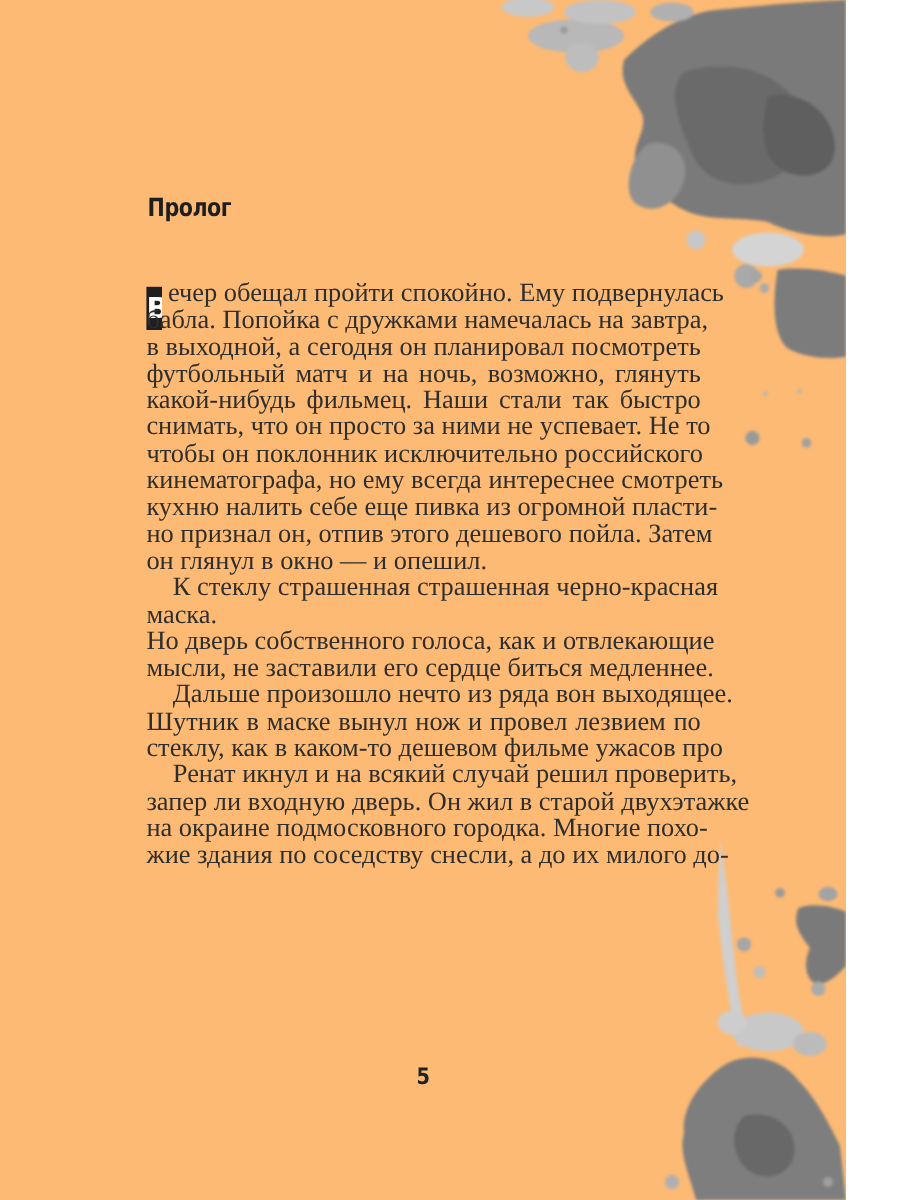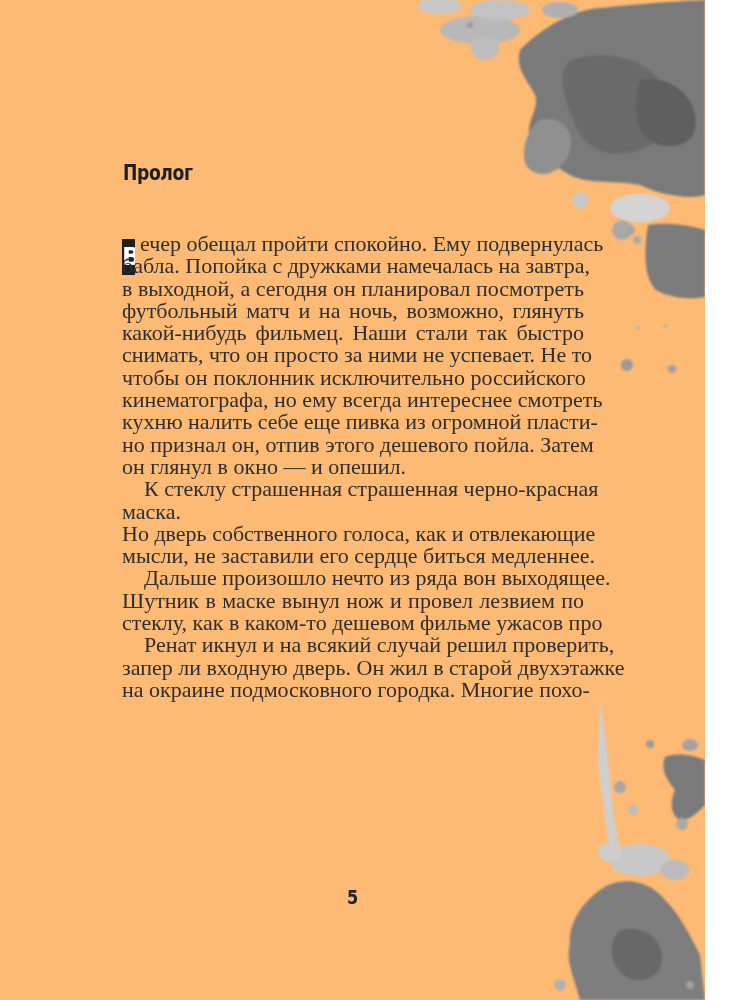"жие здания по соседству снесли," span.line { html: none -> <span>жие здания по соседству снесли, а до их милого до-</span> }
